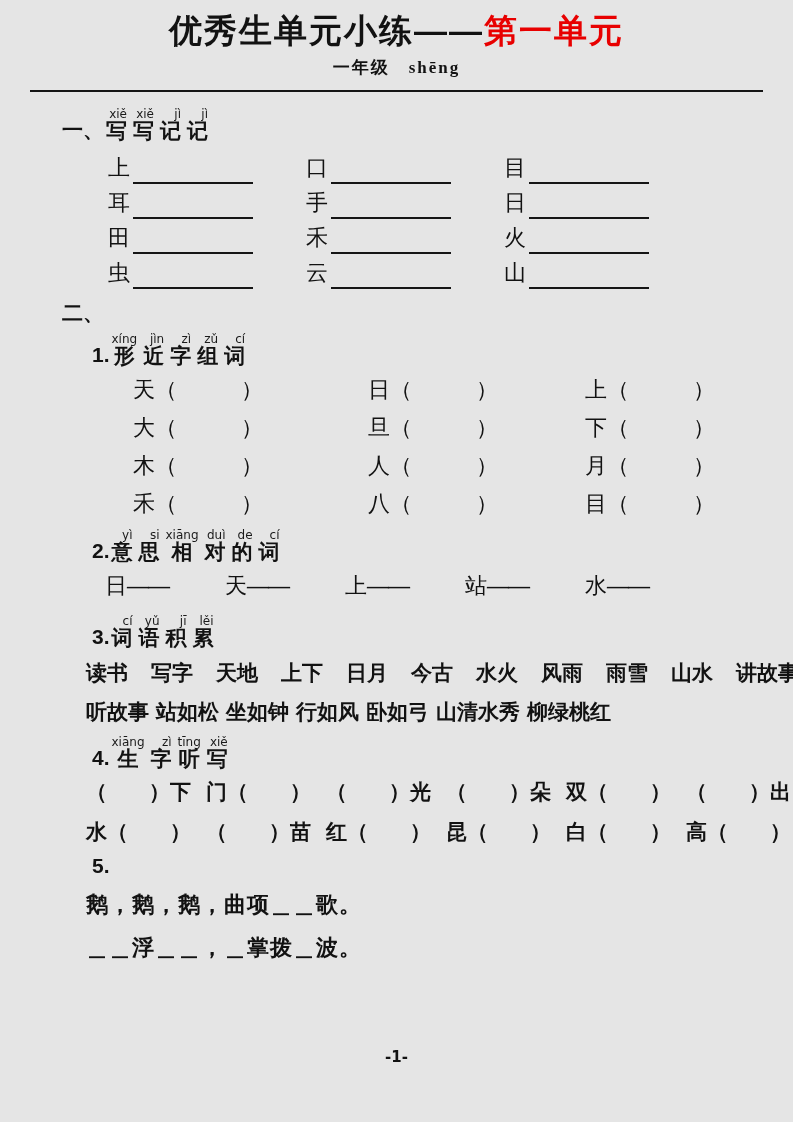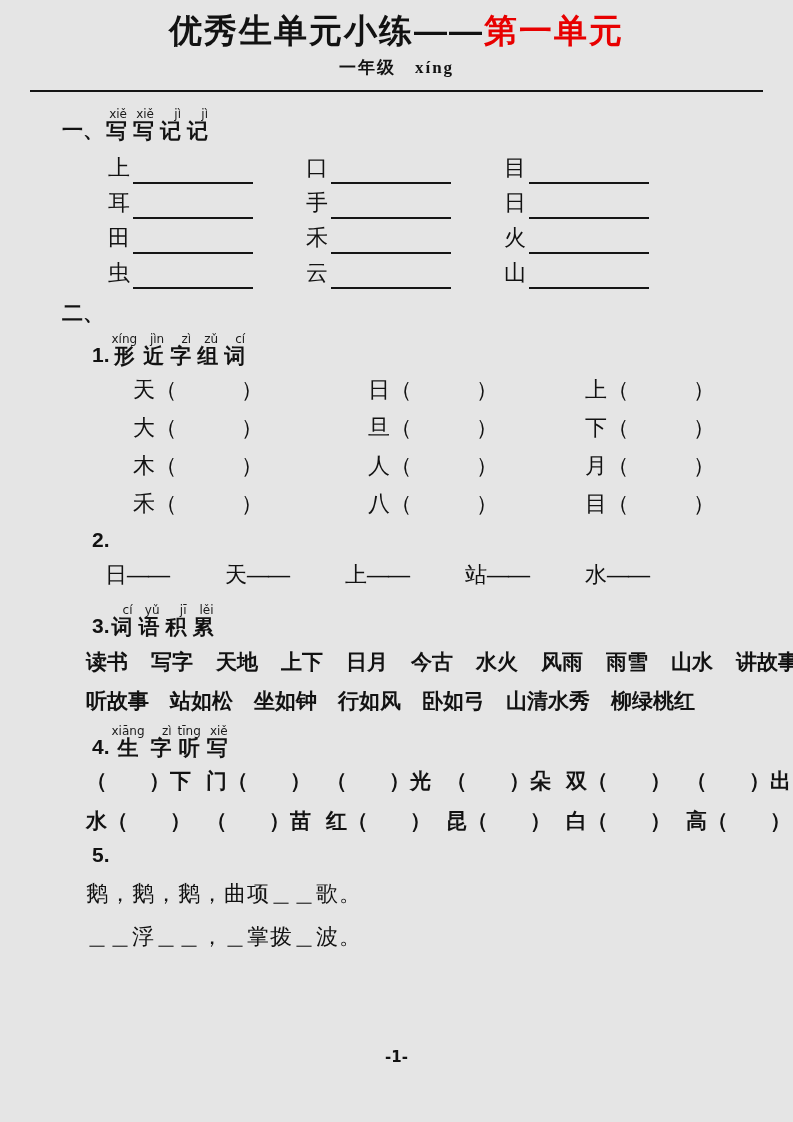"一年级 xíng" div.subtitle { text: xíng -> shēng }
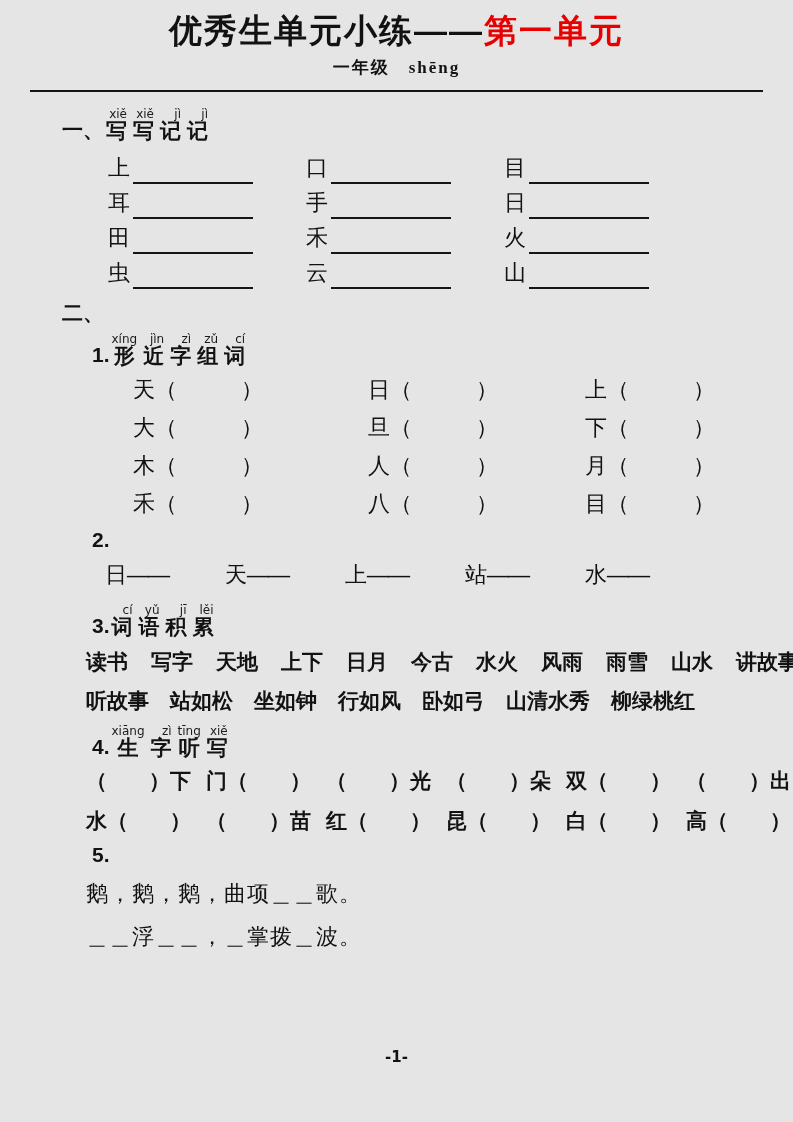"意yì思si相xiāng对duì的de词cí" span.rubyline { html: none -> <span><ruby>意<rt>yì</rt></ruby><ruby>思<rt>si</rt></ruby><ruby>相<rt>xiāng</rt></ruby><ruby>对<rt>duì</rt></ruby><ruby>的<rt>de</rt></ruby><ruby>词<rt>cí</rt></ruby></span> }
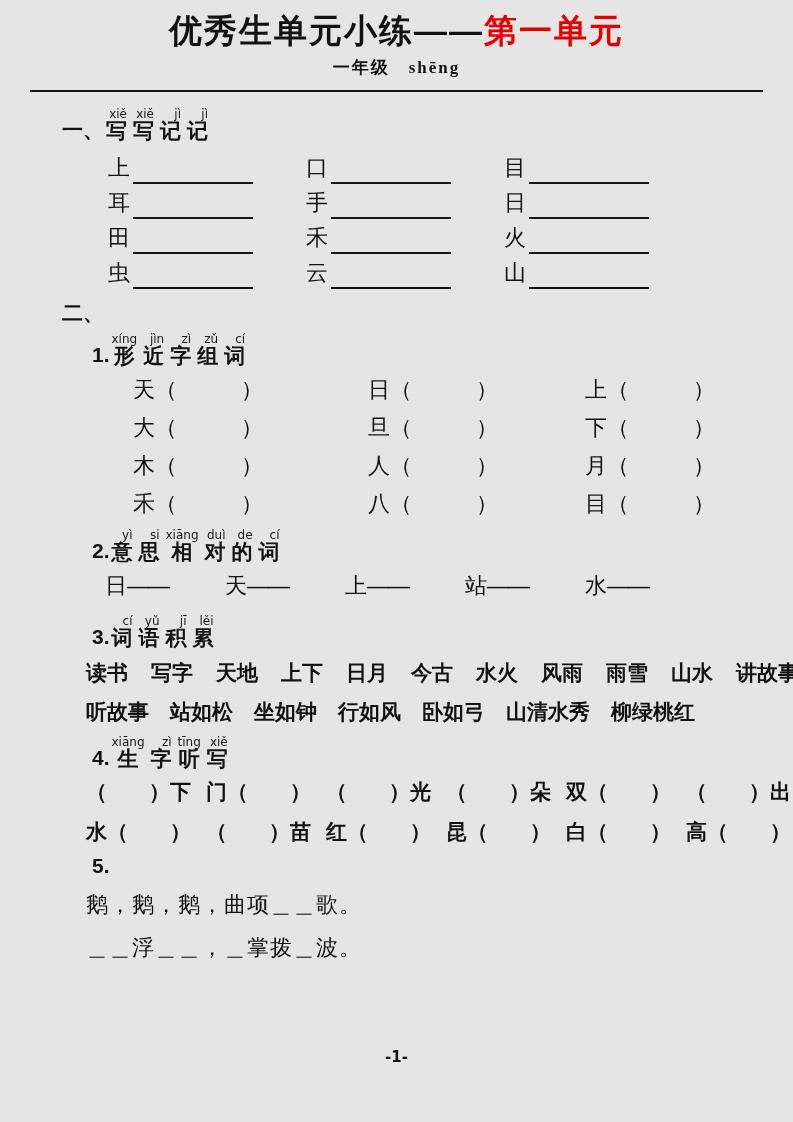"听故事" .wordline.g2 { gap: 21px -> 7px }
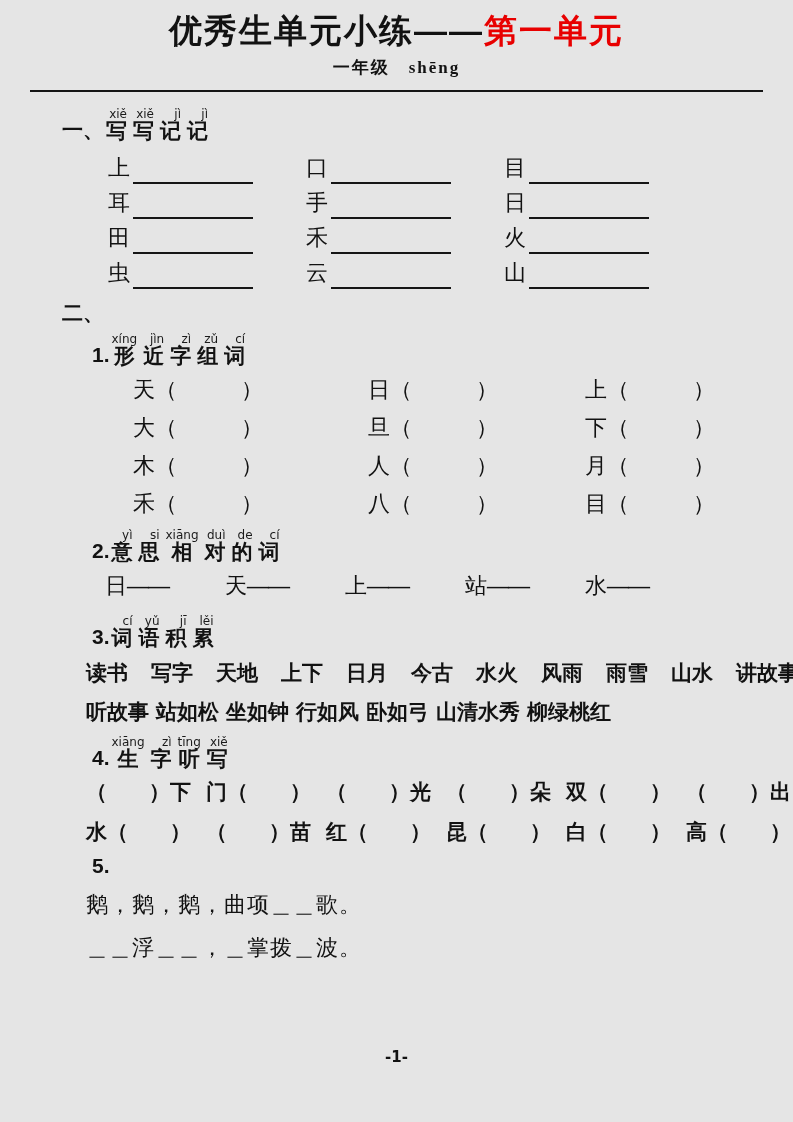"鹅，鹅，鹅，曲项＿＿歌。" .poemline { font-weight: 400 -> 700 }
